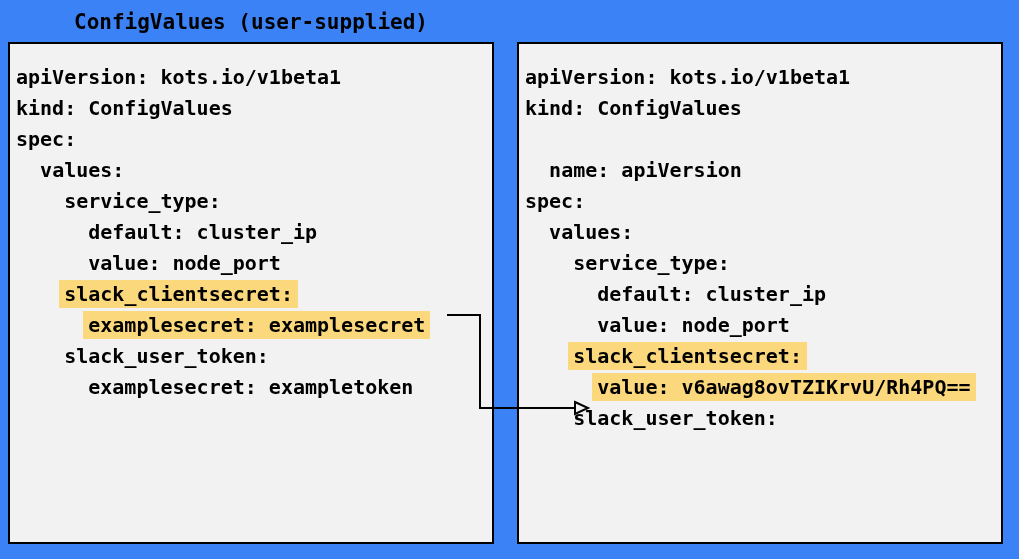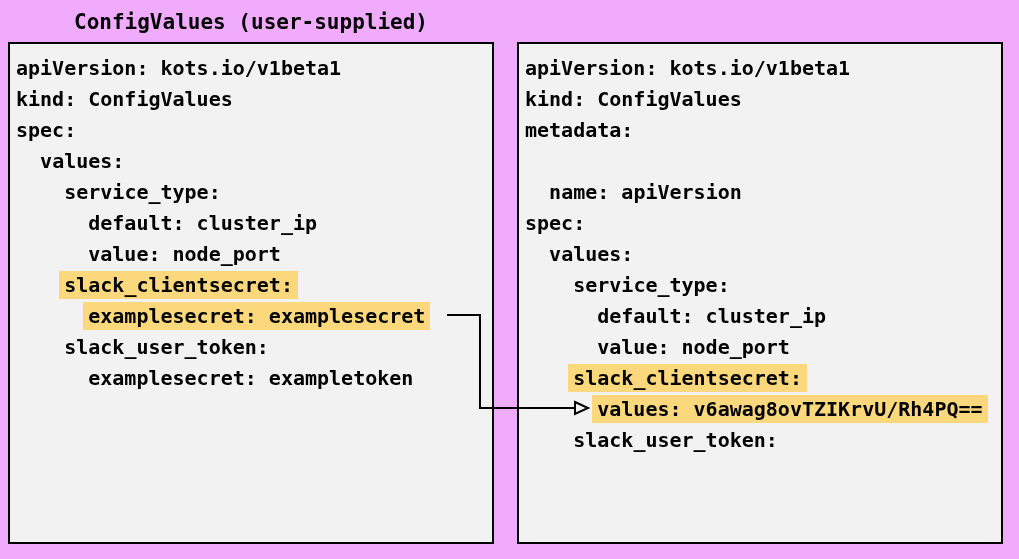"ConfigValues (user-supplied)" .stage { background: #f0abfc -> #3b82f6 }
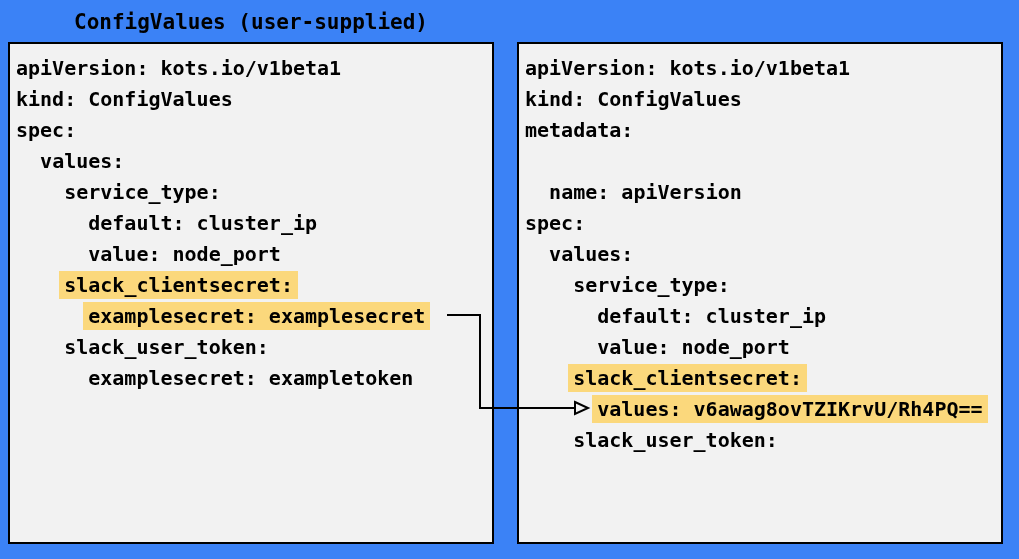"apiVersion: kots.io/v1beta1" .panel { padding: 9px 0 0 6px -> 18px 0 0 6px }
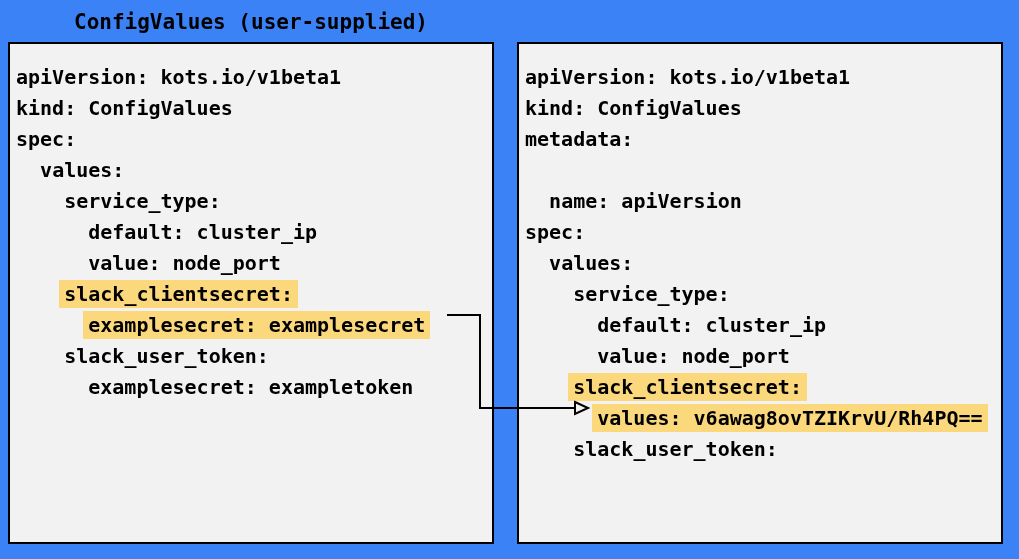"metadata:" div.line { html: <div><span></span><span>metadata:</span></div> -> none }
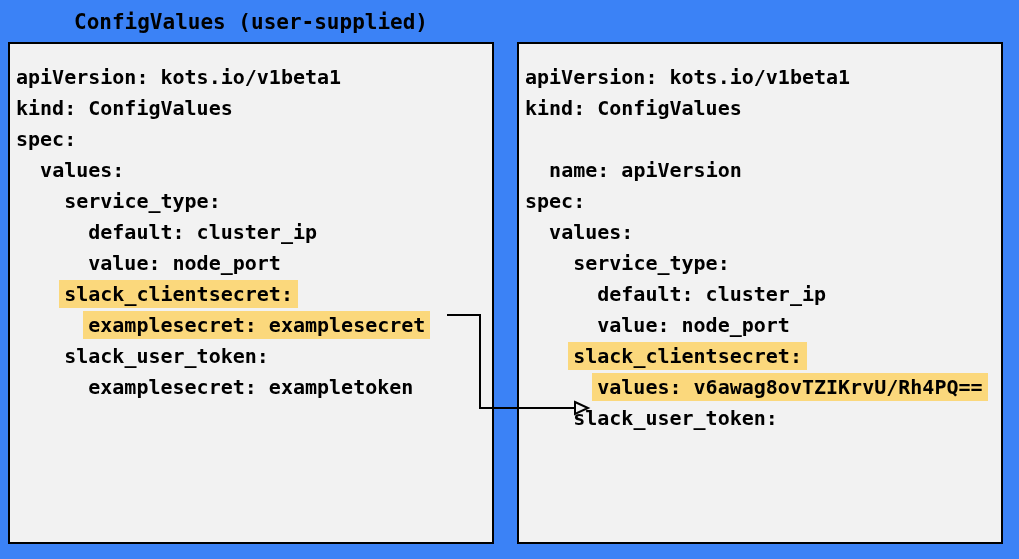"values: v6awag8ovTZIKrvU/Rh4PQ==" span.code { text: values -> value }
